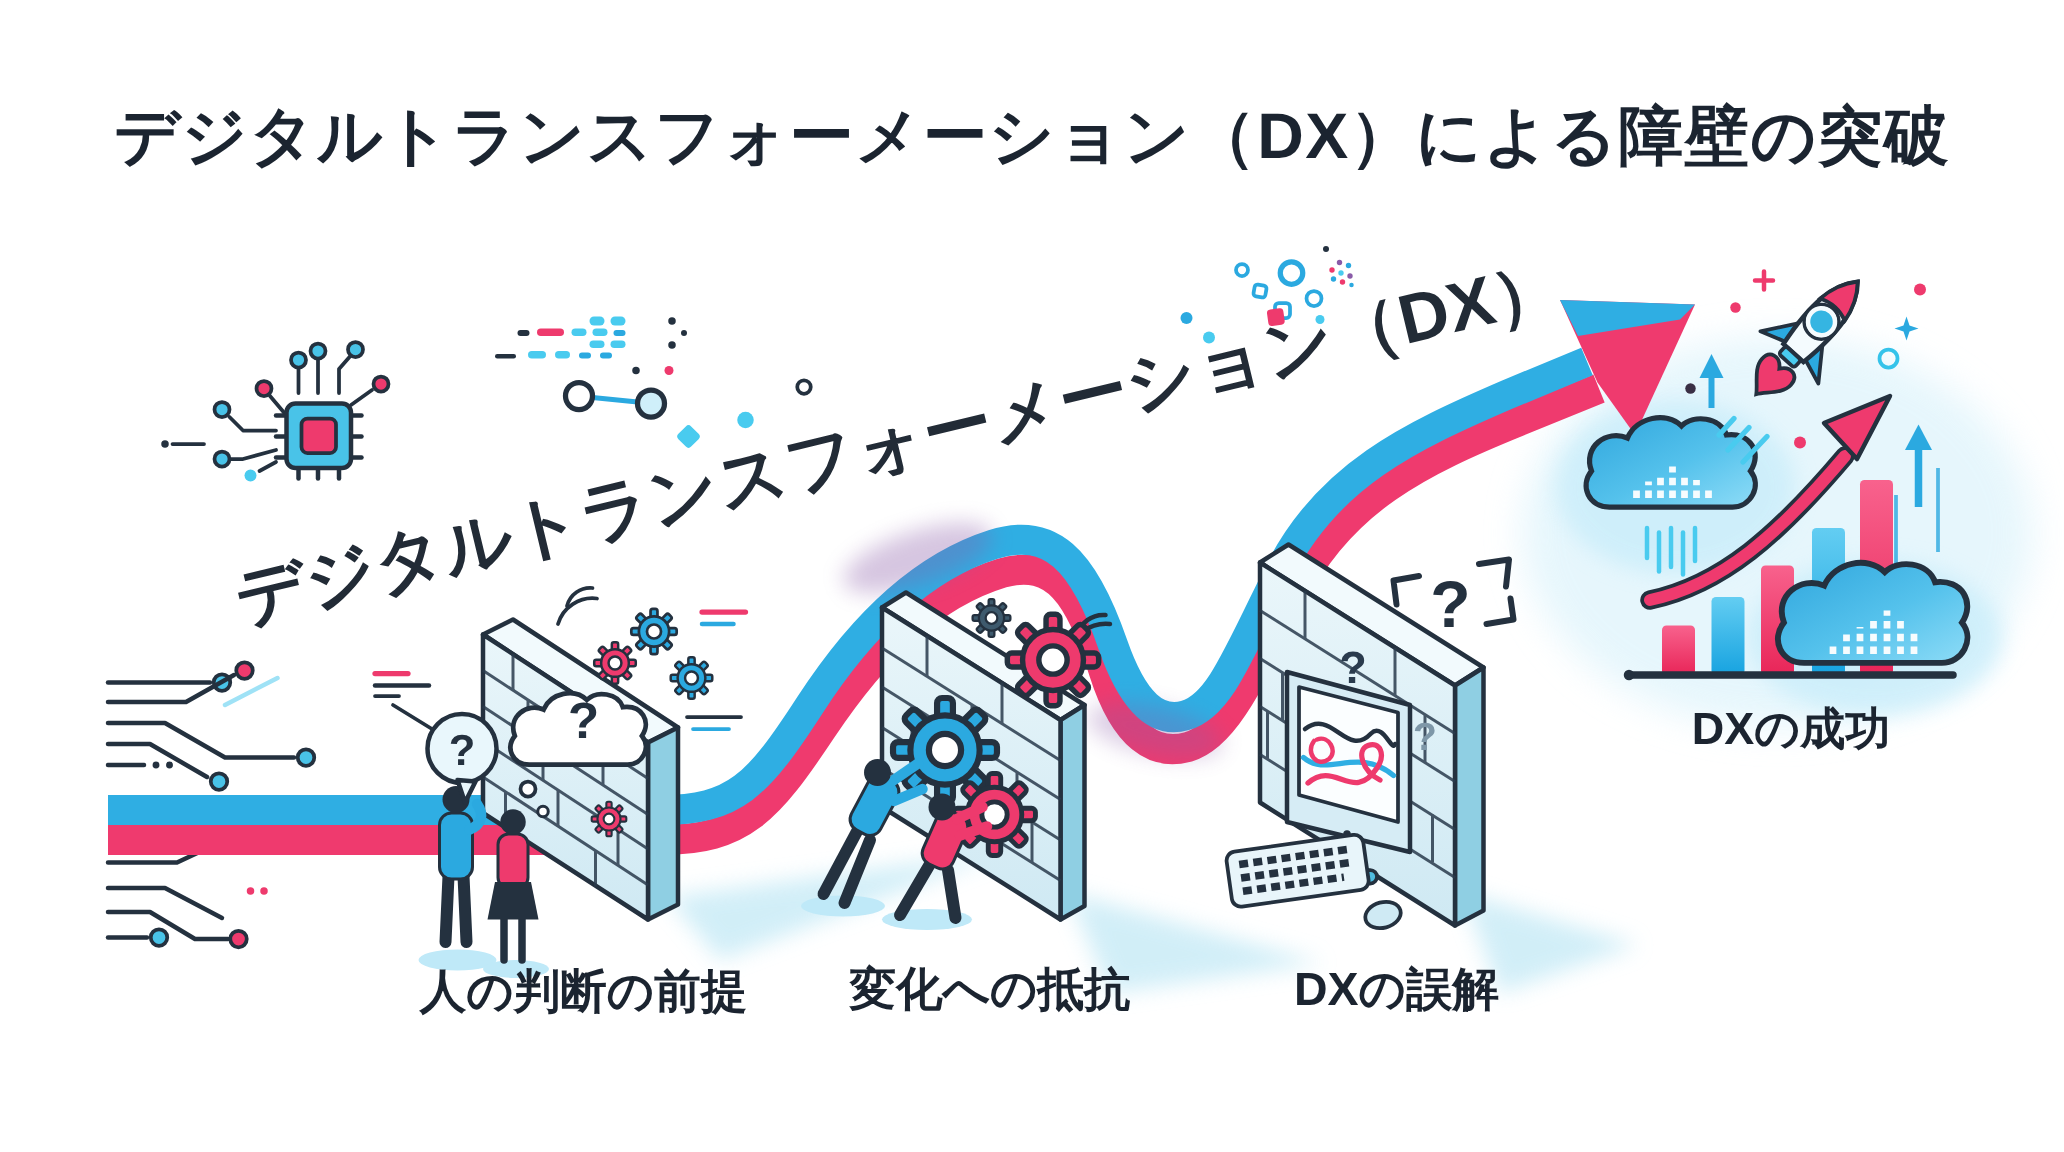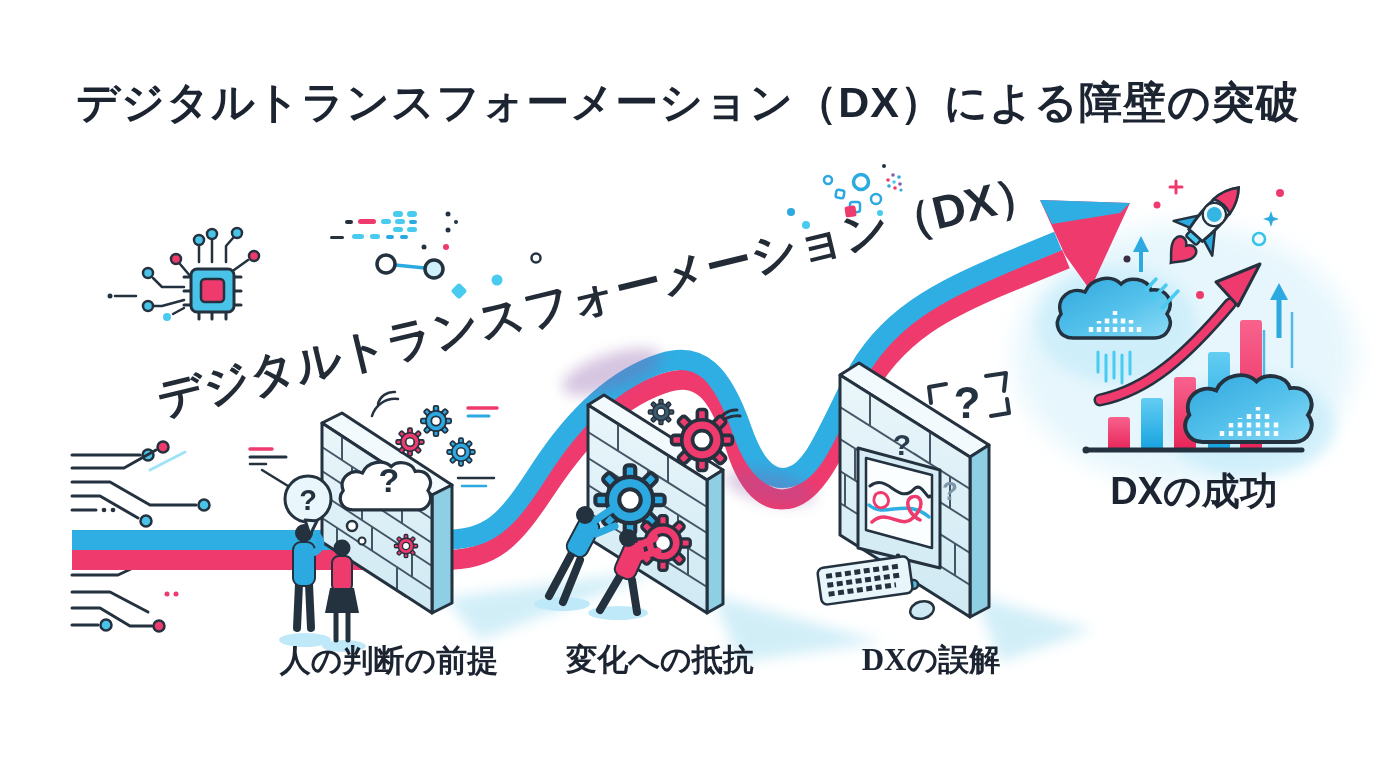"デジタルトランスフォーメーション（DX）による障壁の突破" .title { top: 74px -> 62px }
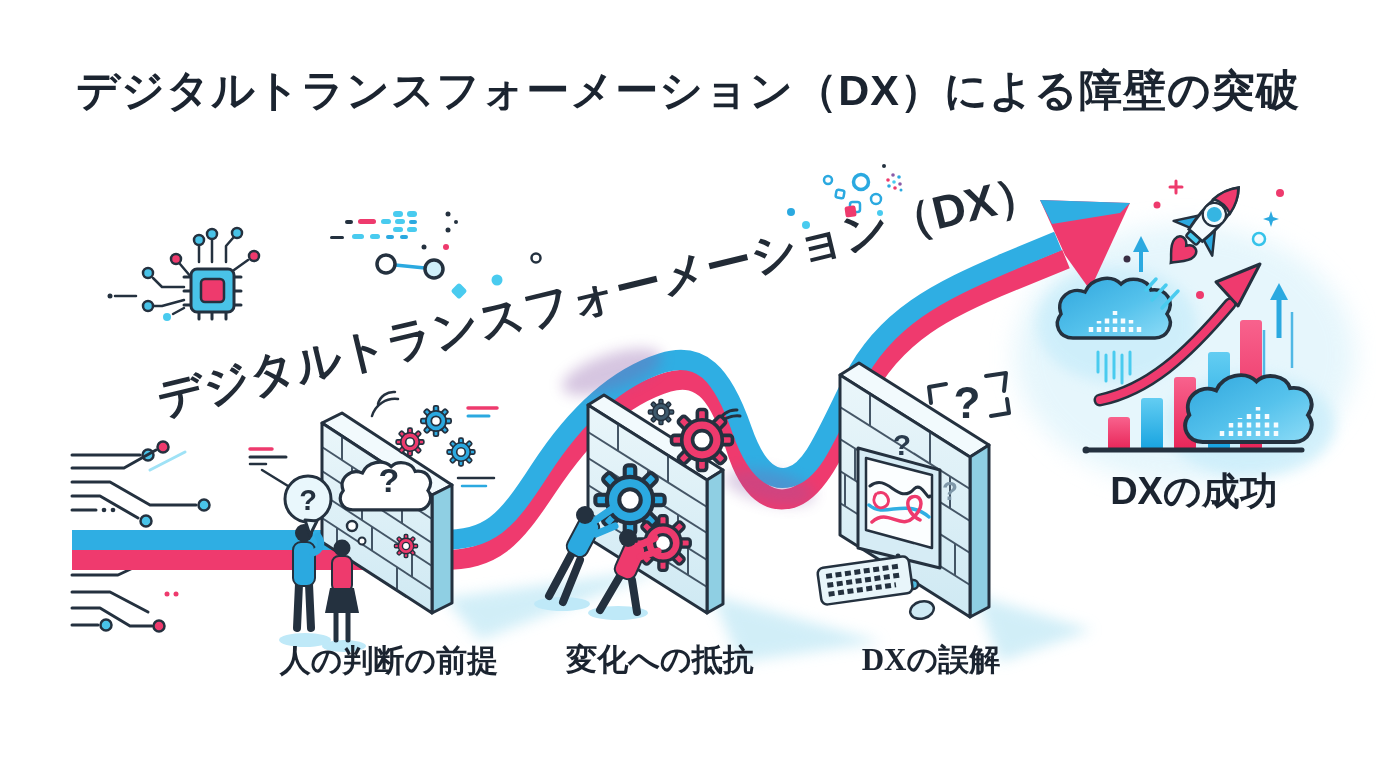"DXの成功" .success-label { font-size: 38px -> 30px }
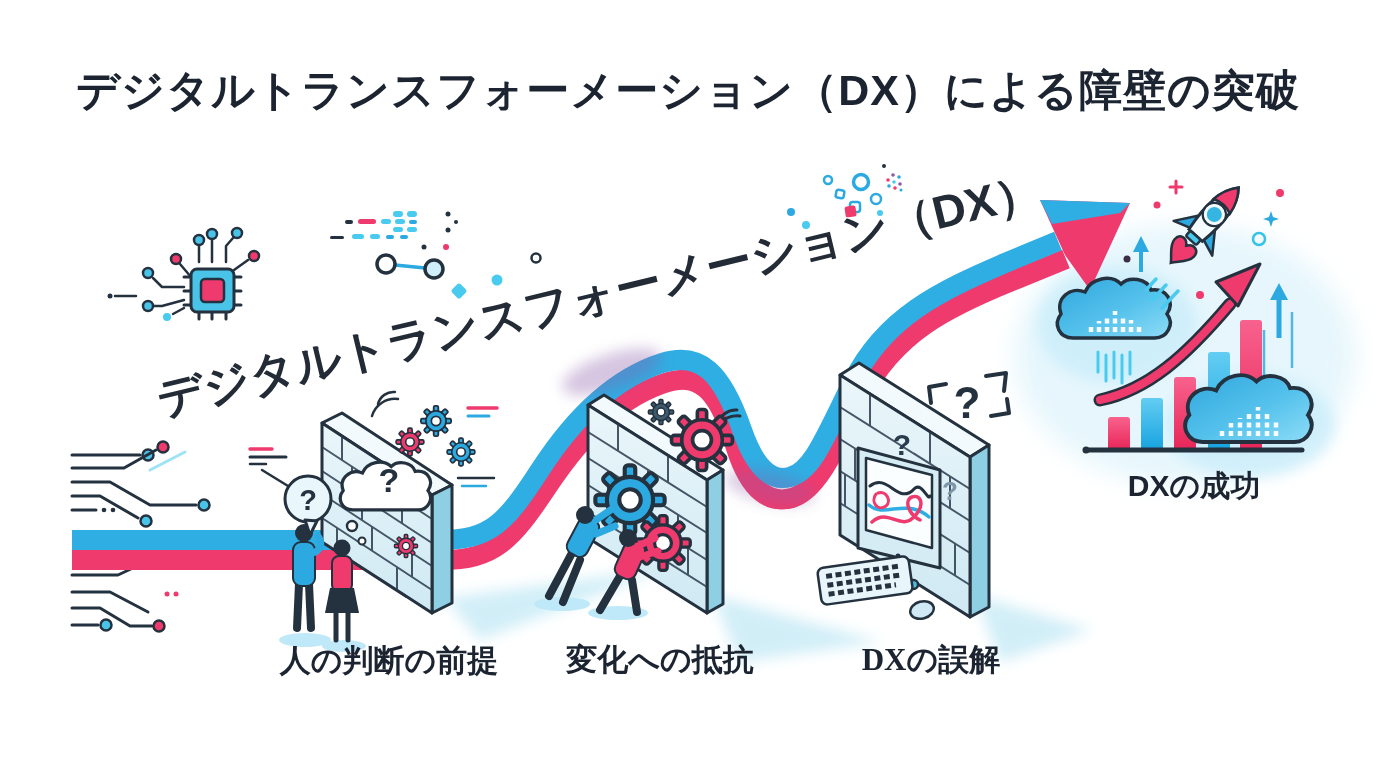"人の判断の前提" .barrier-label { font-family: Liberation Serif, serif -> none }
